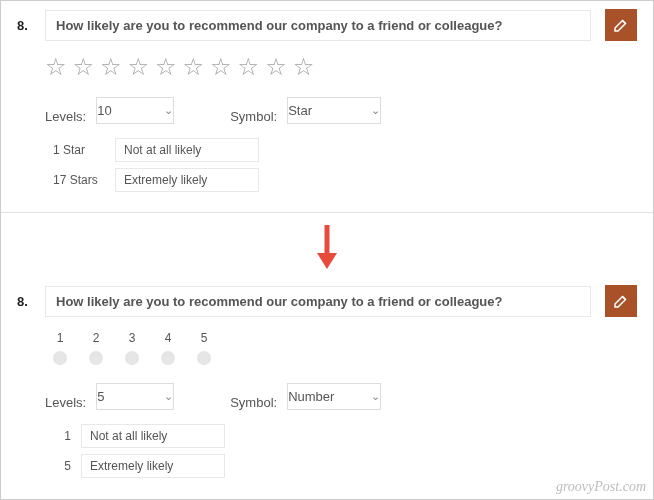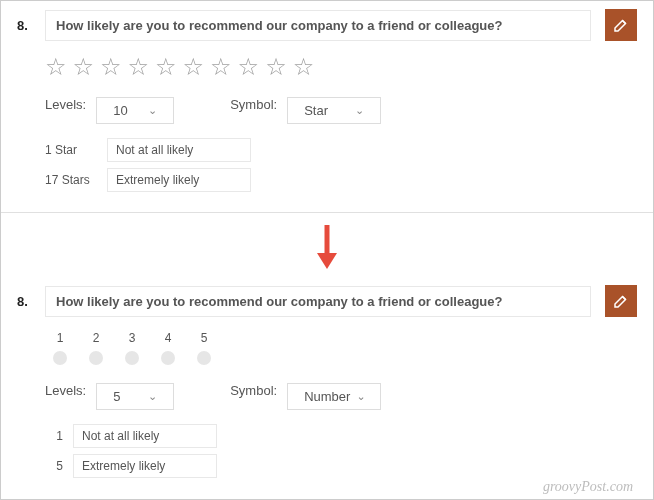"Levels:" .controls-row { align-items: flex-start -> flex-end }
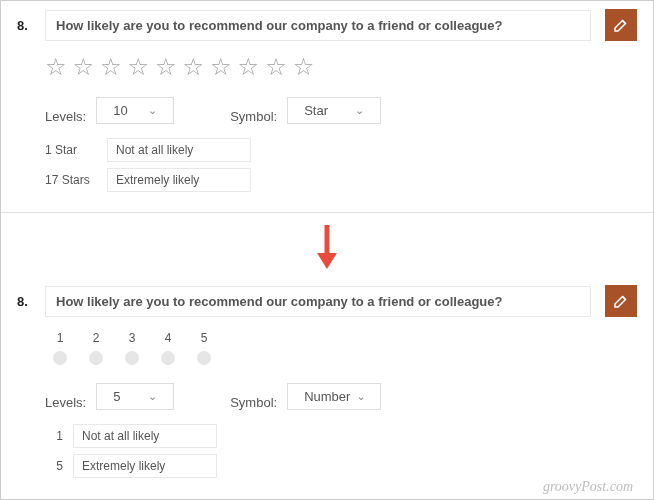"10" .dropdown { padding: 5px 16px -> 5px 0 }
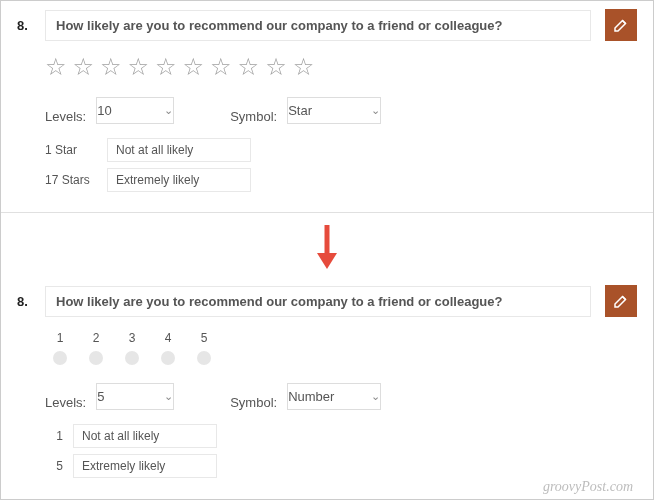"1 Star" .legend-row { margin-left: 28px -> 36px }
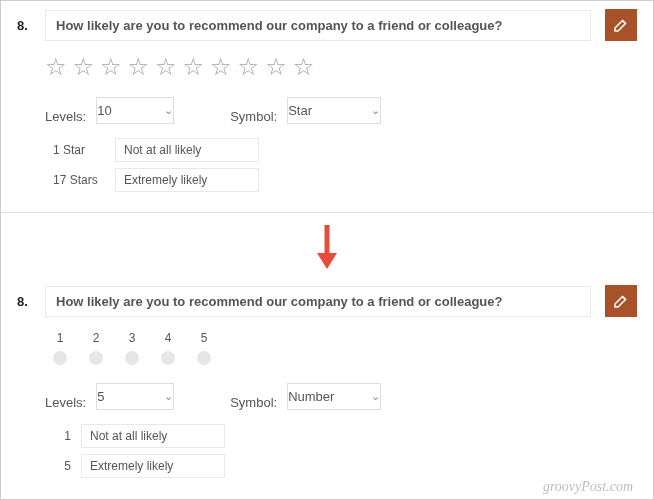"groovyPost.com" .watermark { right: 20px -> 7px }
